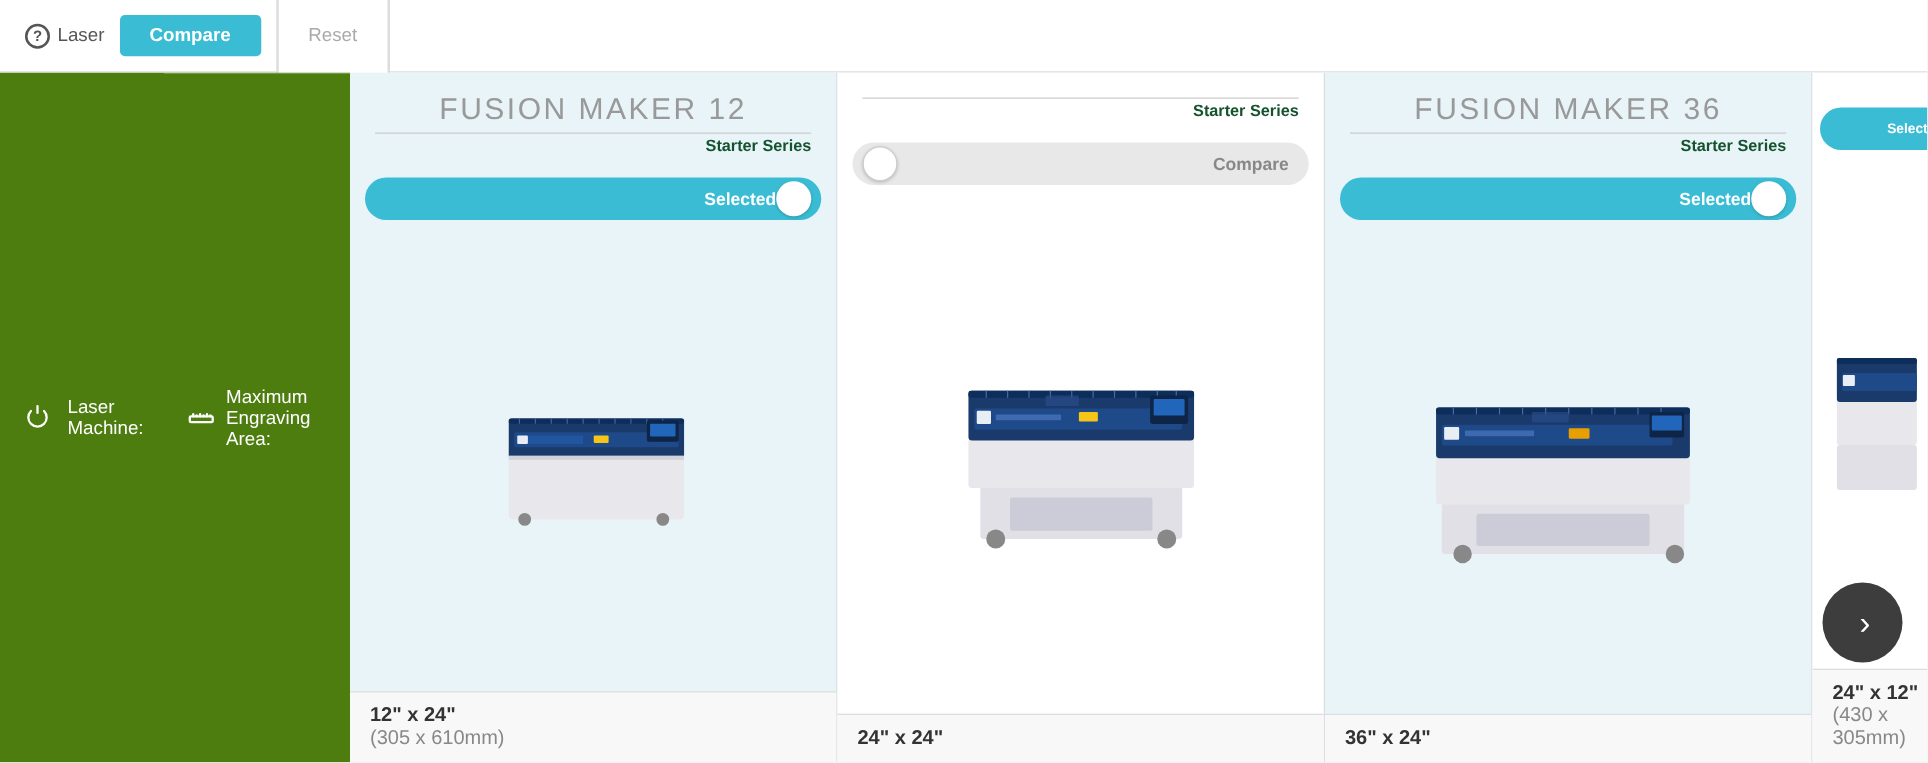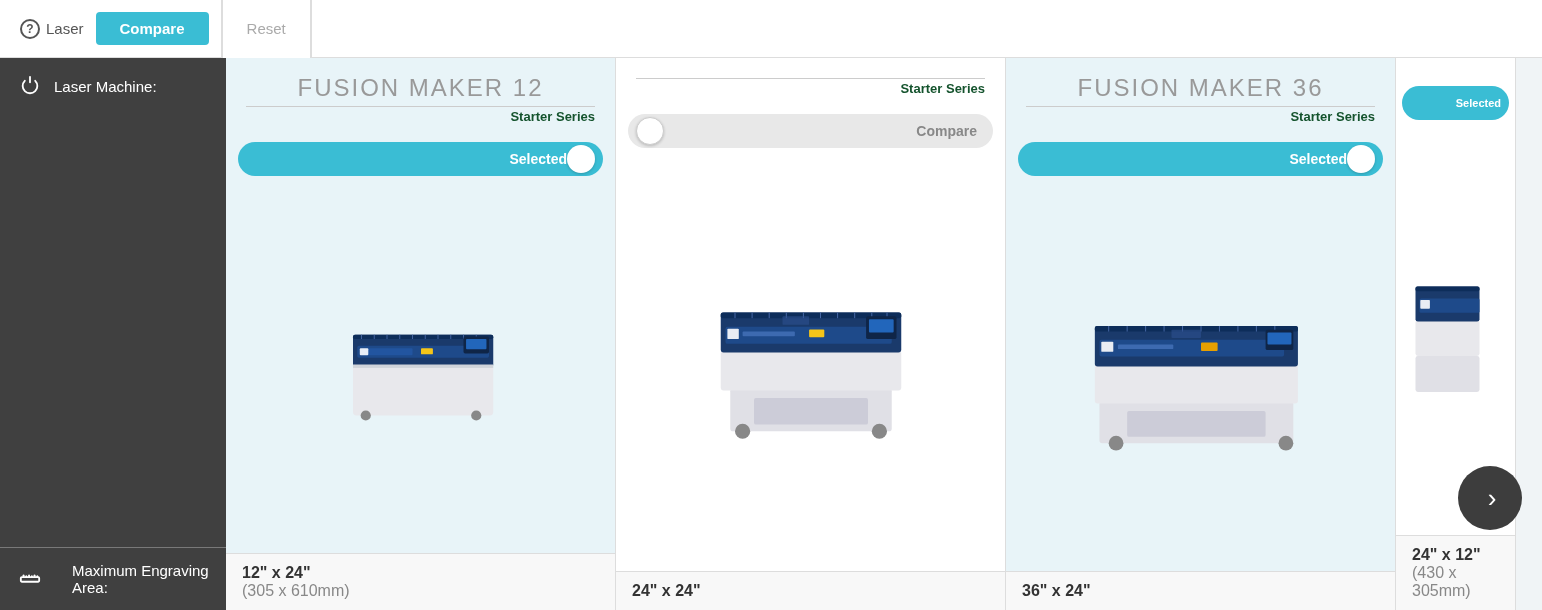"Laser Machine:" .sidebar { background: #404040 -> #4d7c0f; flex-direction: column -> row; width: 226px -> 280px }
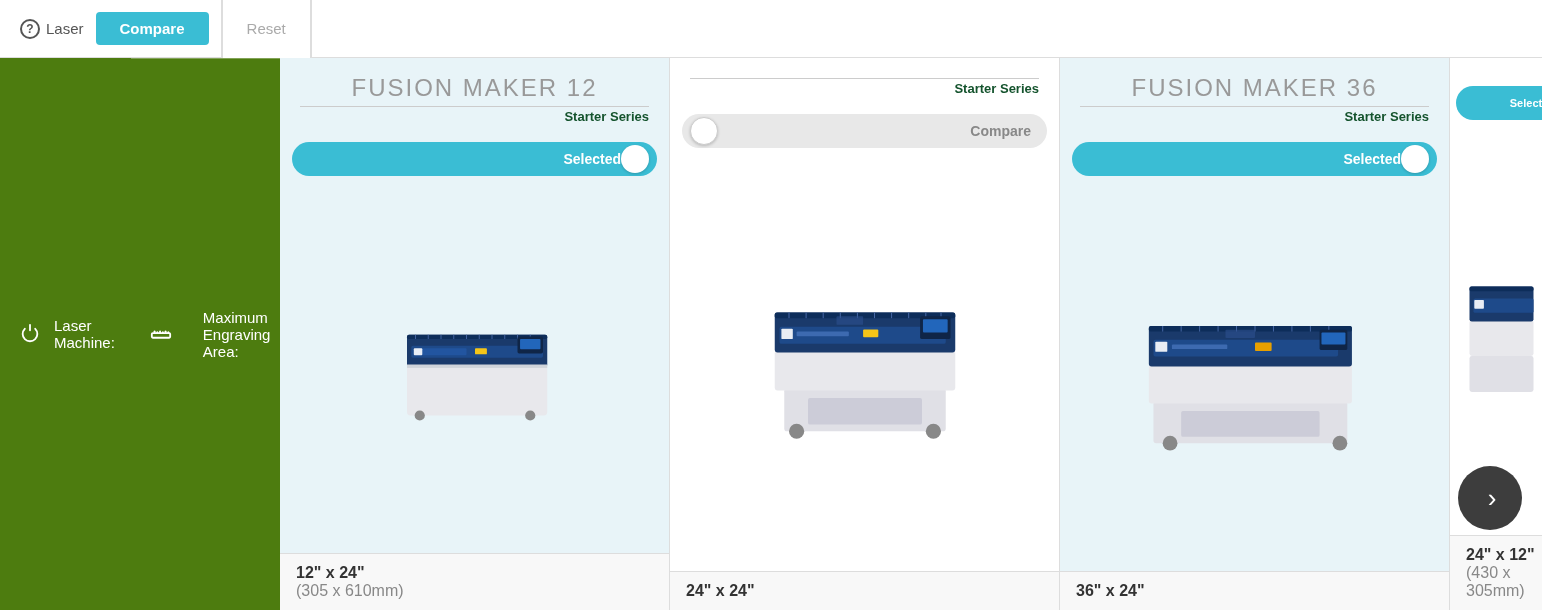"Maximum Engraving Area:" .sidebar-bottom-item { gap: 28px -> 6px }
